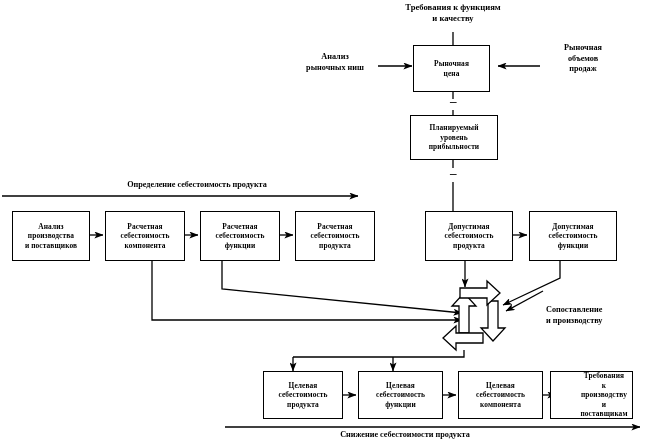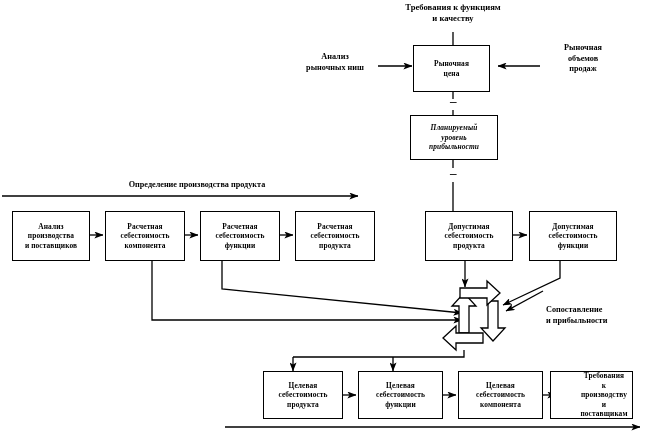"Планируемый" div.node { font-style: italic -> none }
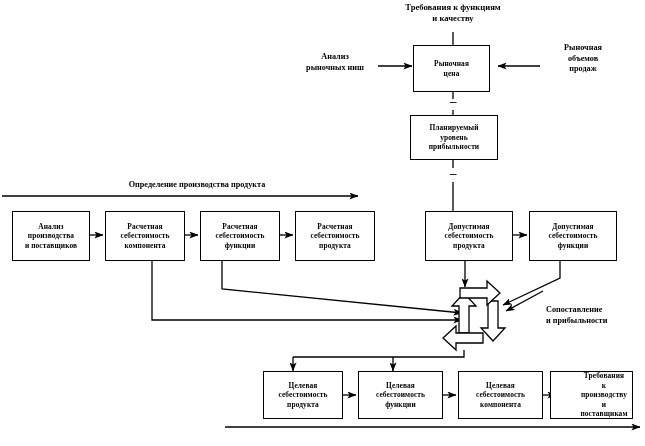"Определение производства продукта" div.label { text: производства -> себестоимость }
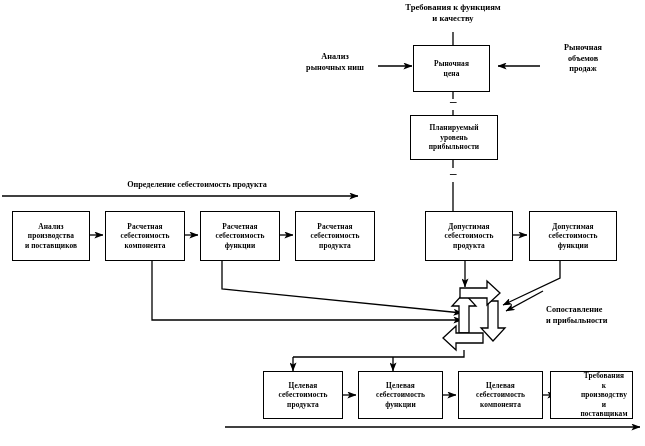"Сопоставление" div.label { text: прибыльности -> производству }
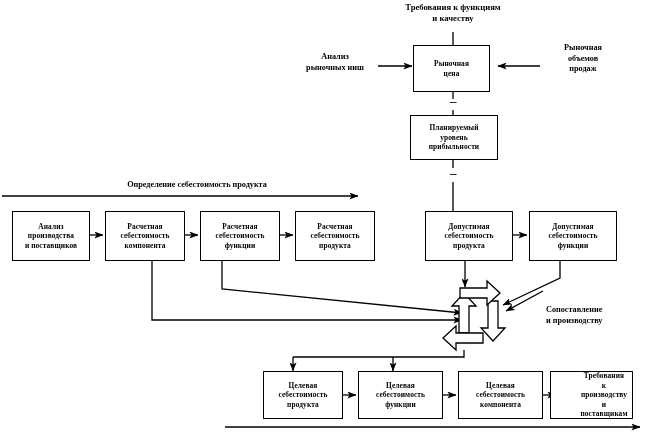"Снижение себестоимости продукта" div.label { html: none -> <div>Снижение себестоимости продукта</div> }
